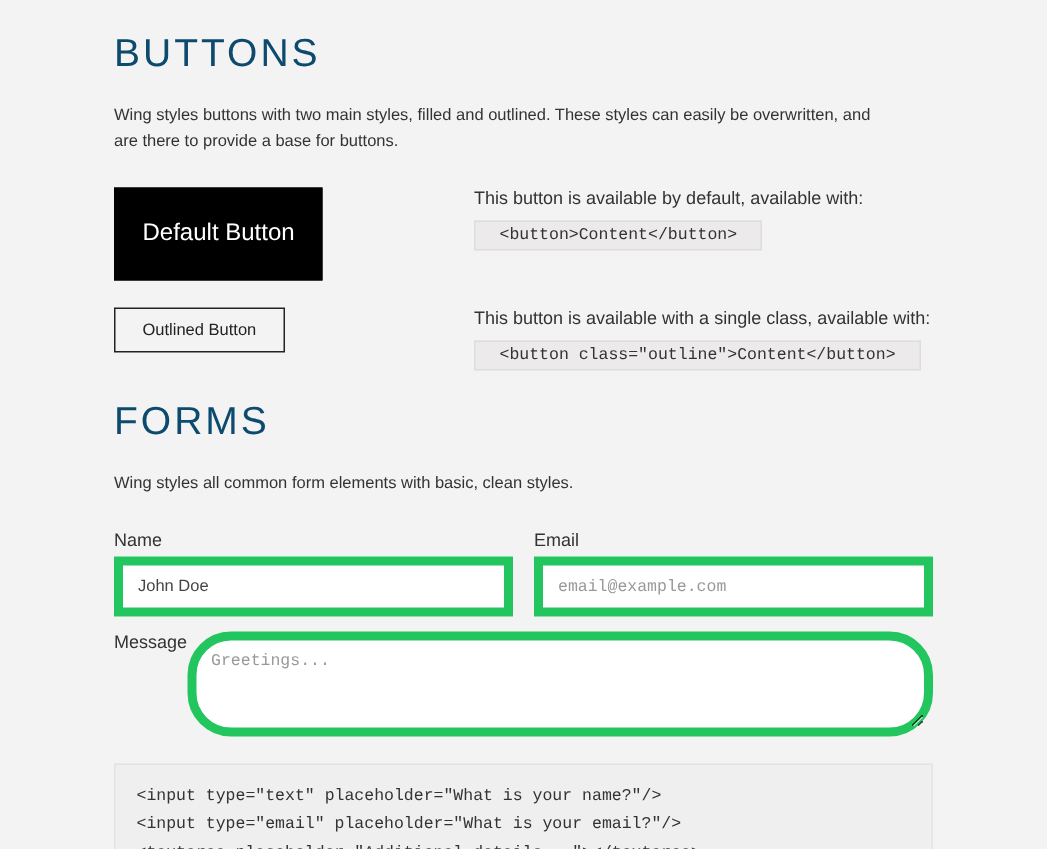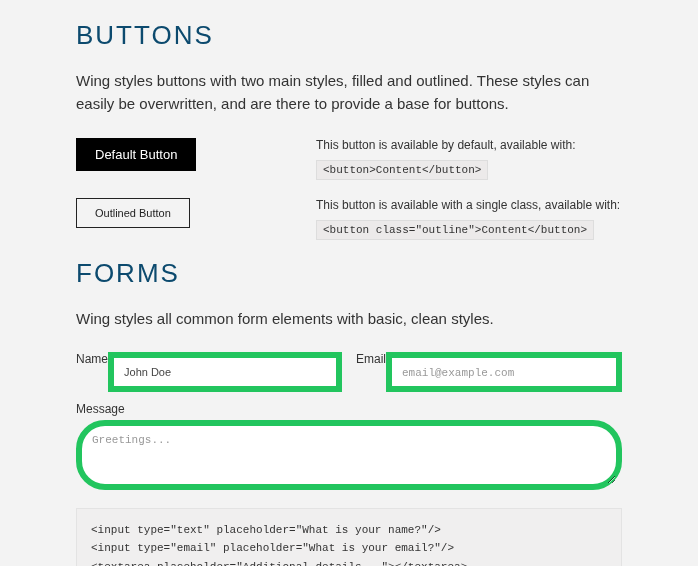"Wing styles buttons with two" p.intro { font-size: 15px -> 11px }
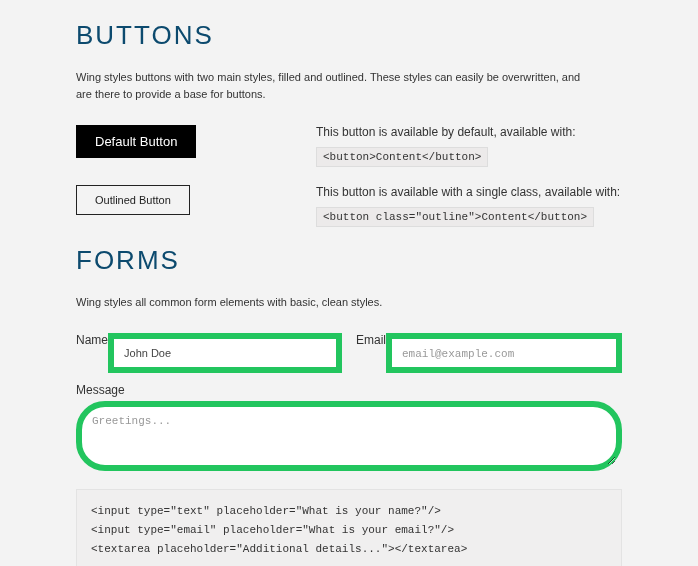"Default Button" button.default { font-size: 13px -> 16px; padding: 8px 18px -> 21px 18px }
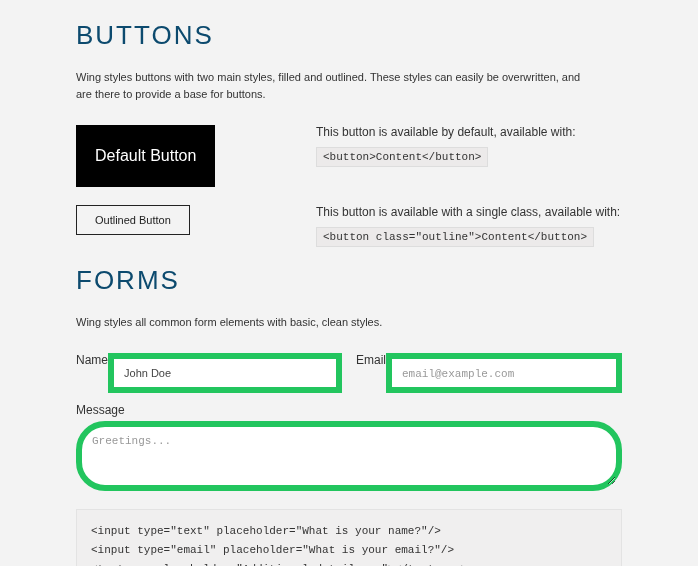"<button>Content</button>" code.inline { padding: 3px 6px -> 3px 16px }
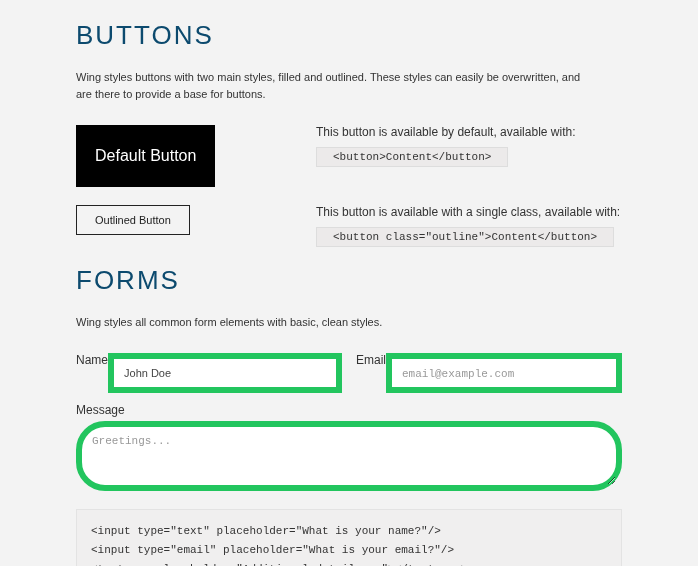"Name" .form-col { flex-direction: row -> column }
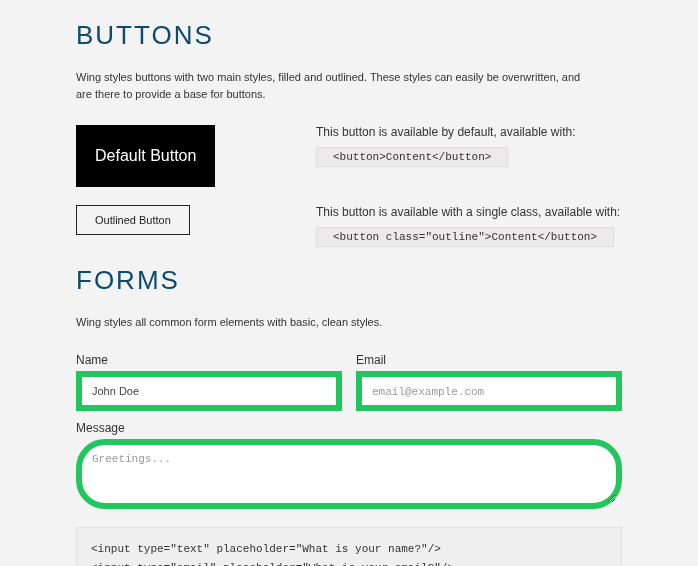"Message" .msg-block { flex-direction: column -> row }
